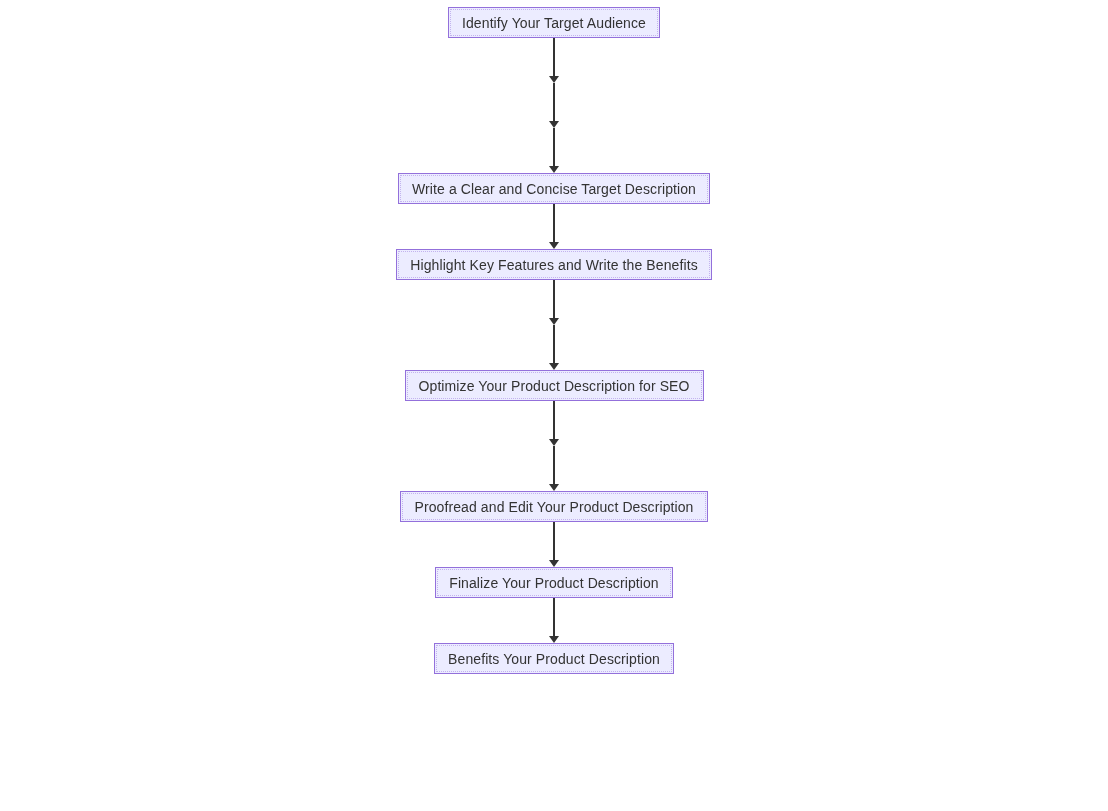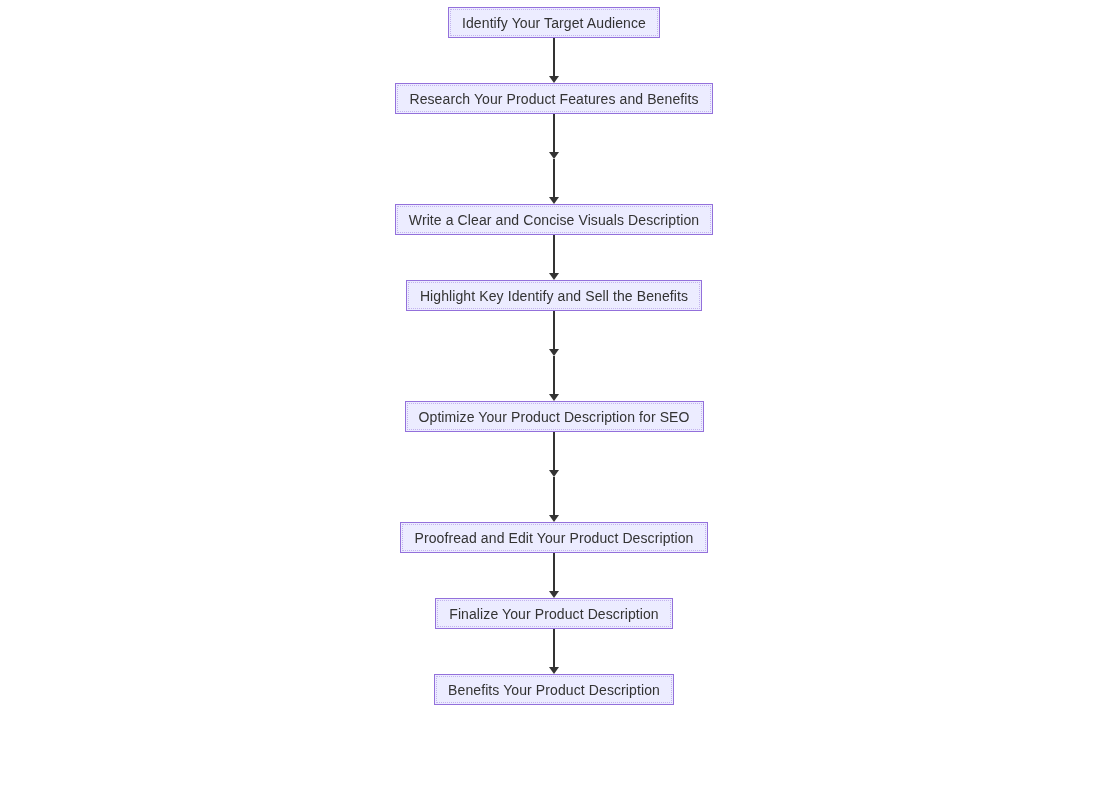"Research Your Product Features and" div.node { html: <div> <span>Research Your Product Features and Benefits</span> </div> -> none }
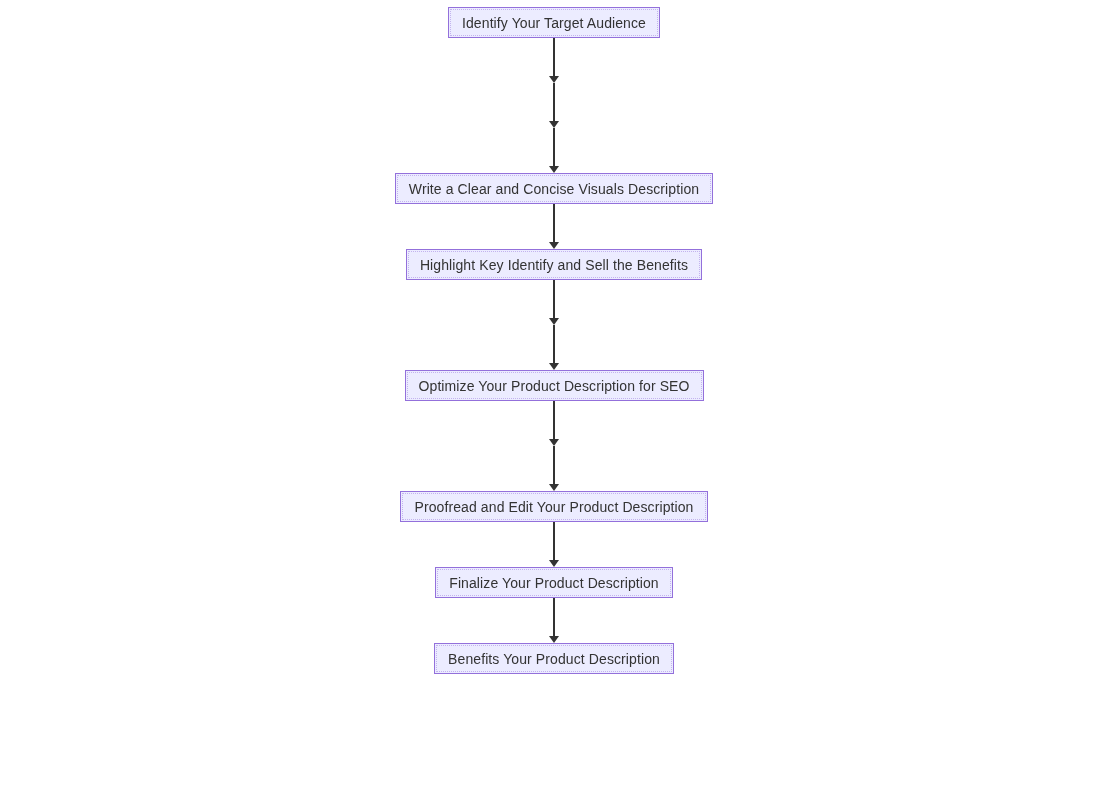"Write a Clear and Concise" span { text: Visuals -> Target }
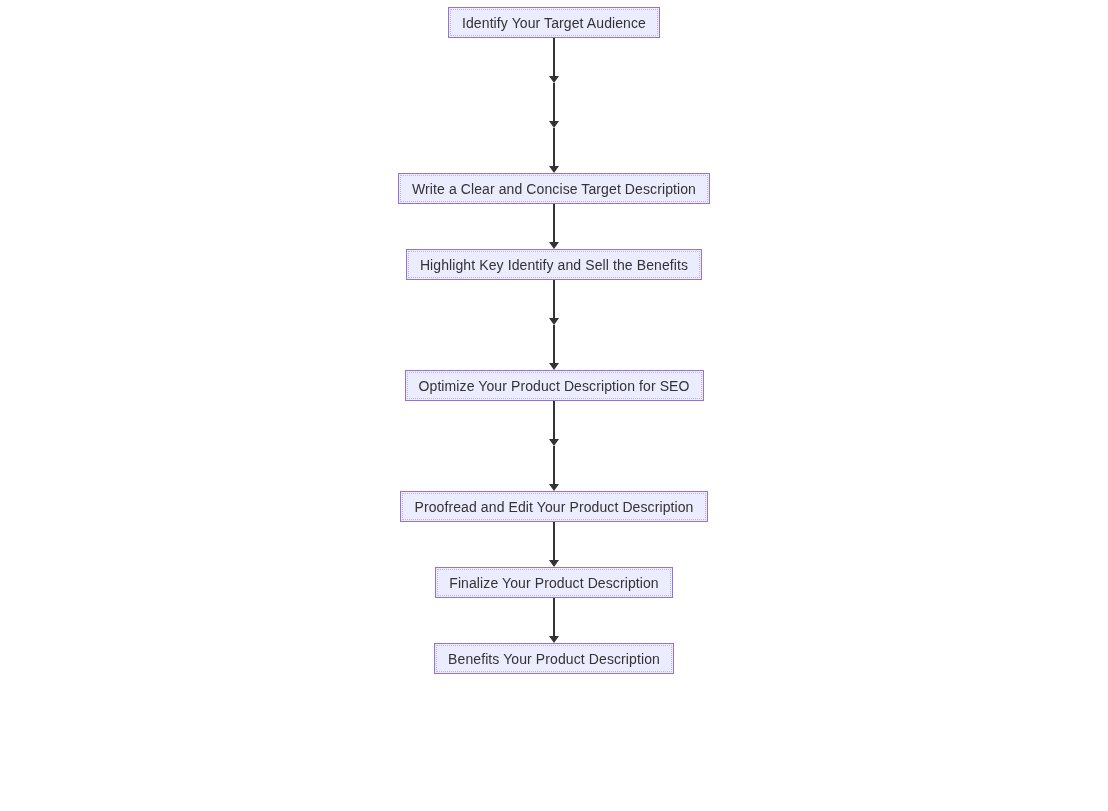"Highlight Key Identify and Sell" span { text: Identify and Sell -> Features and Write }
